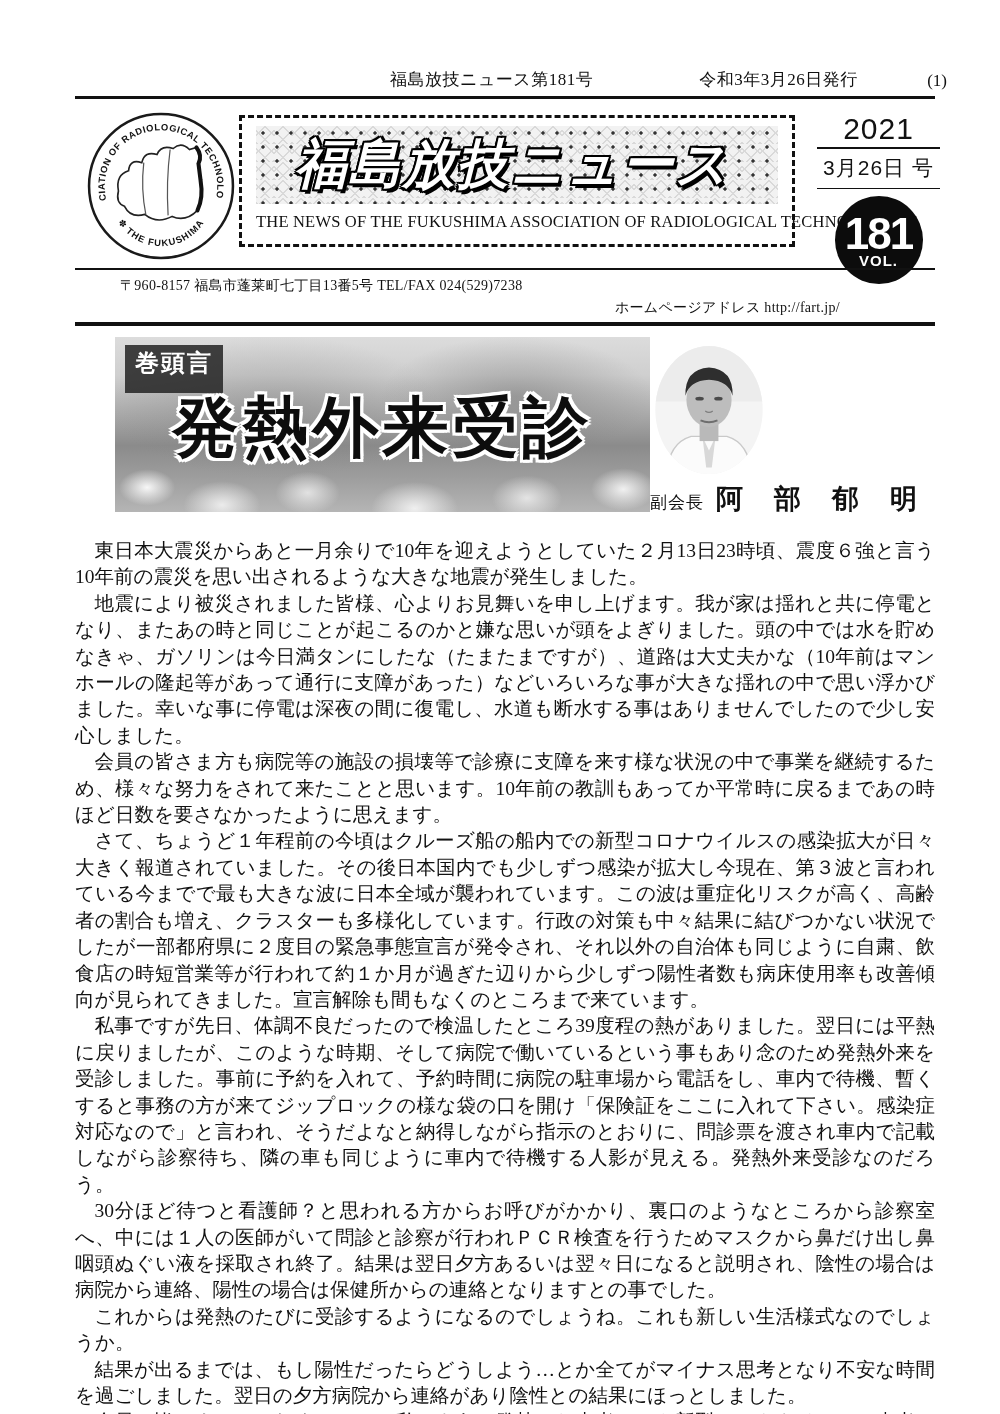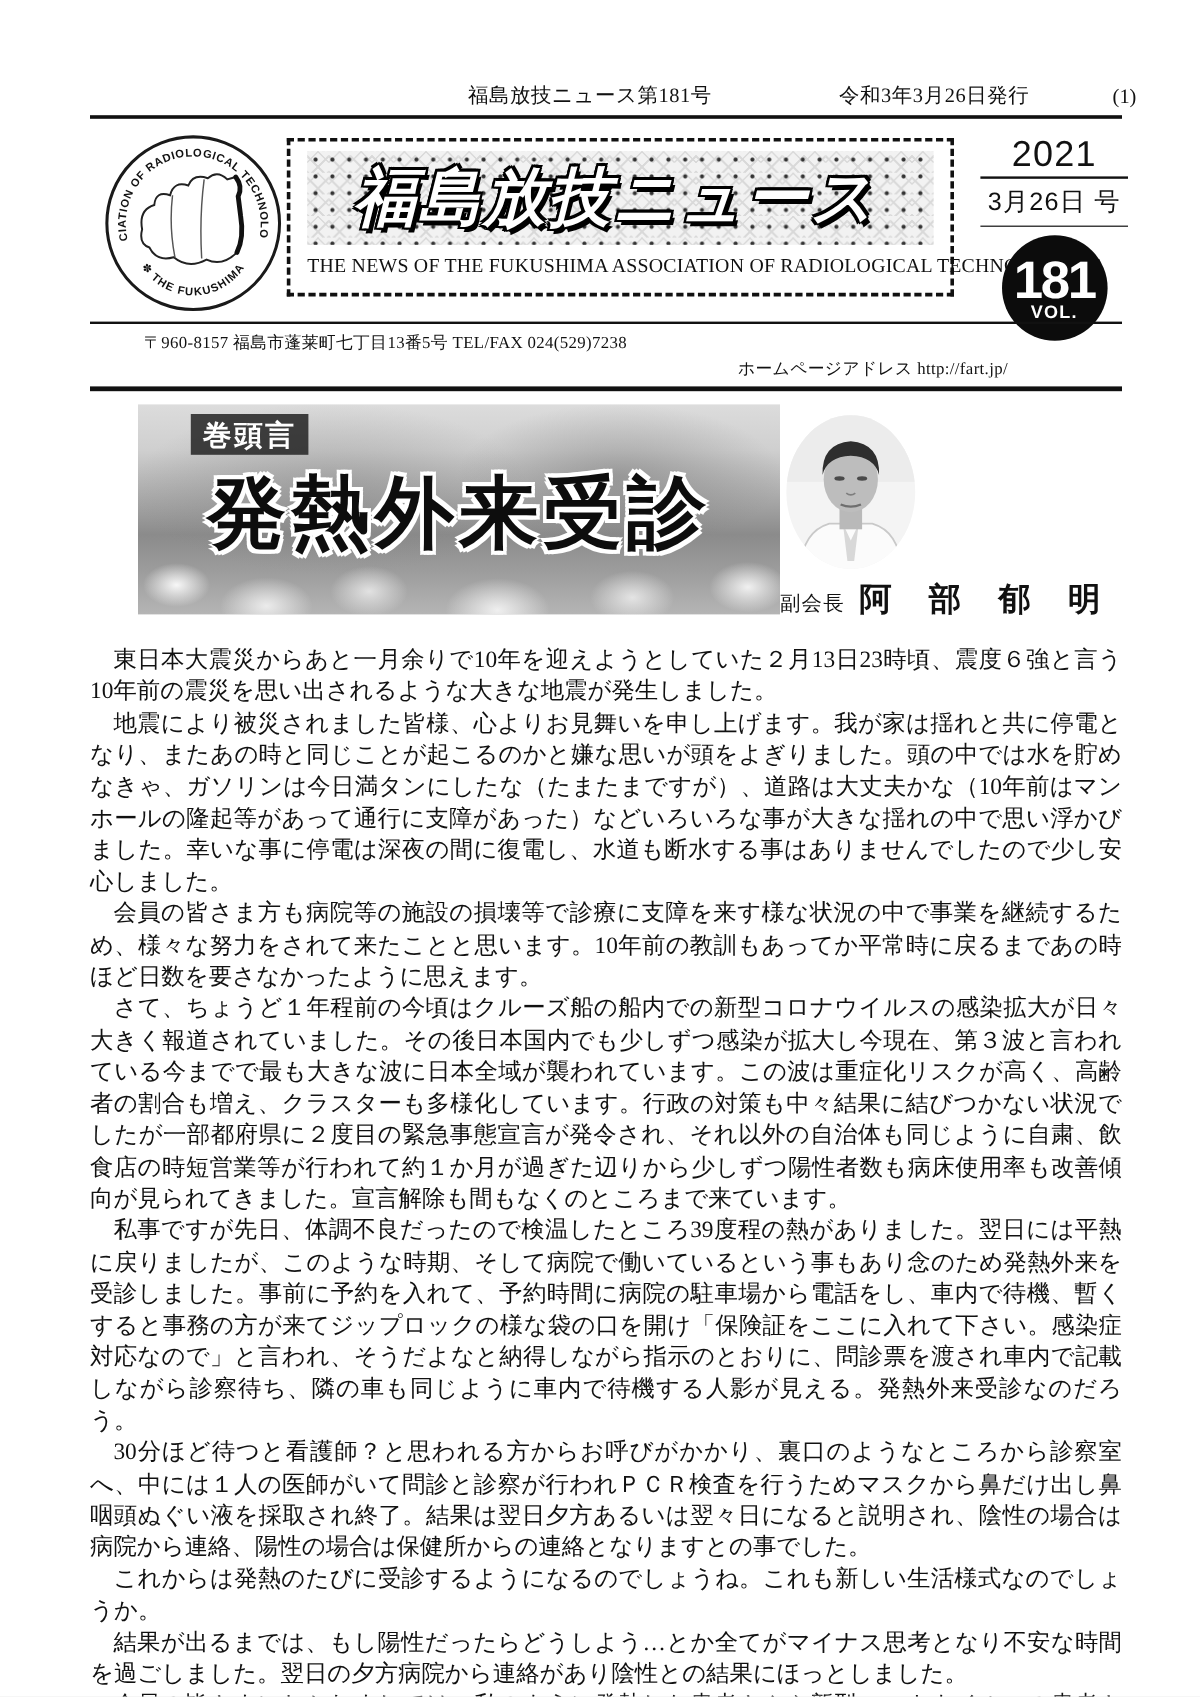"巻頭言" .kantogen { margin-left: 34px -> none; padding: 2px 10px 0 -> 2px 10px 14px }
